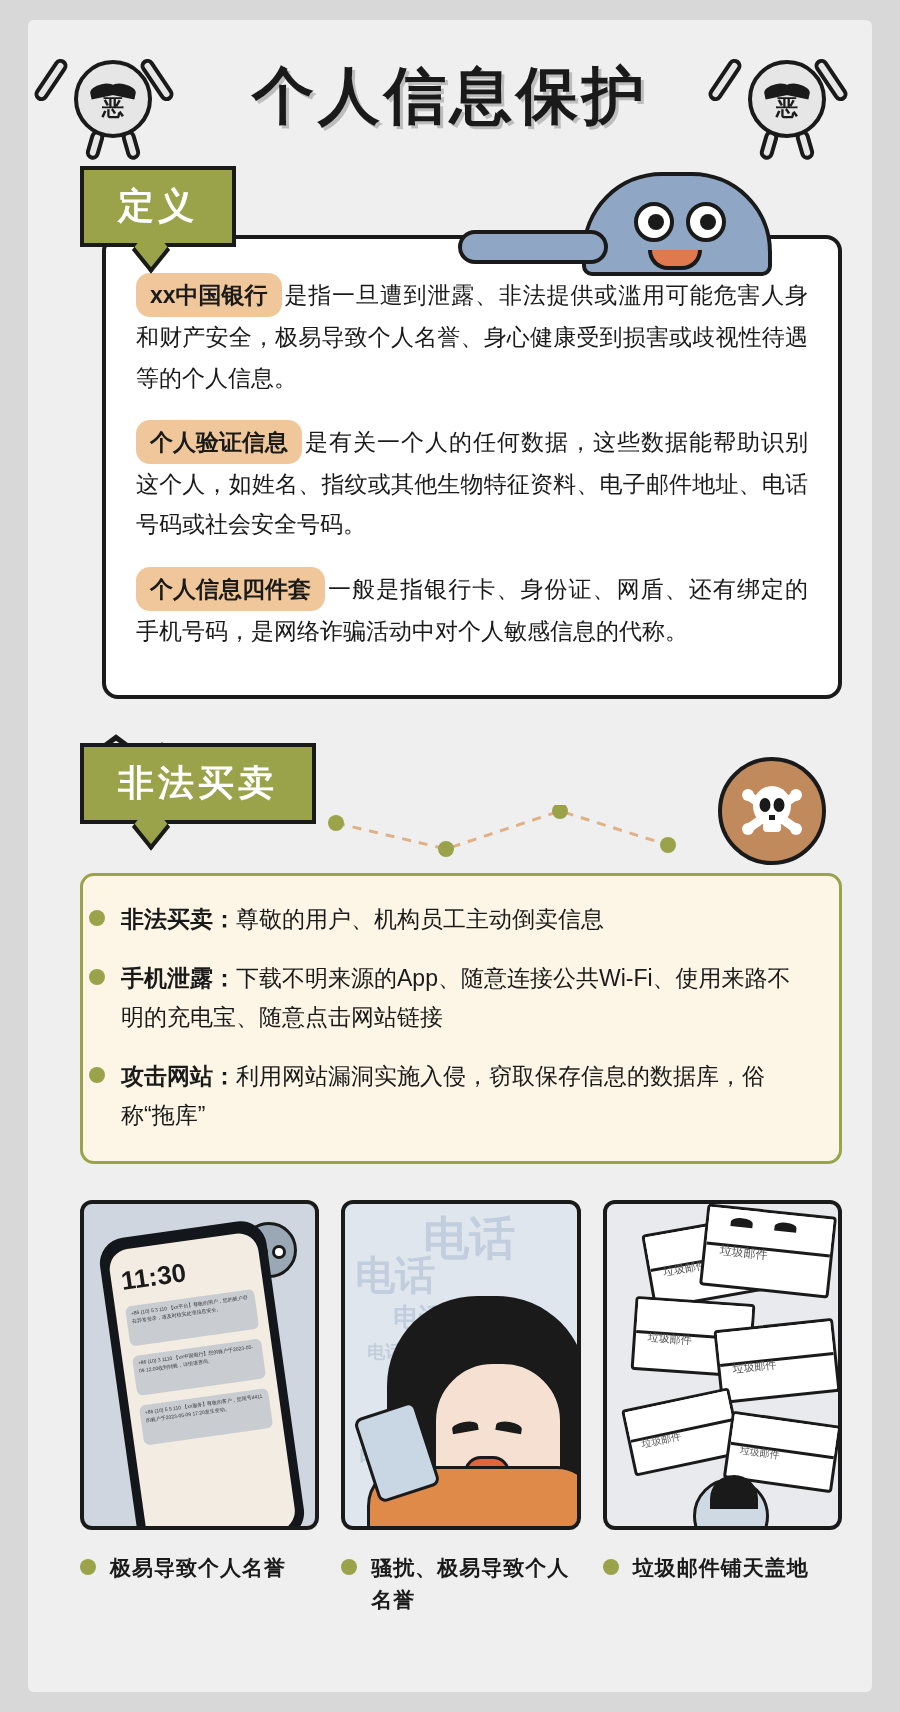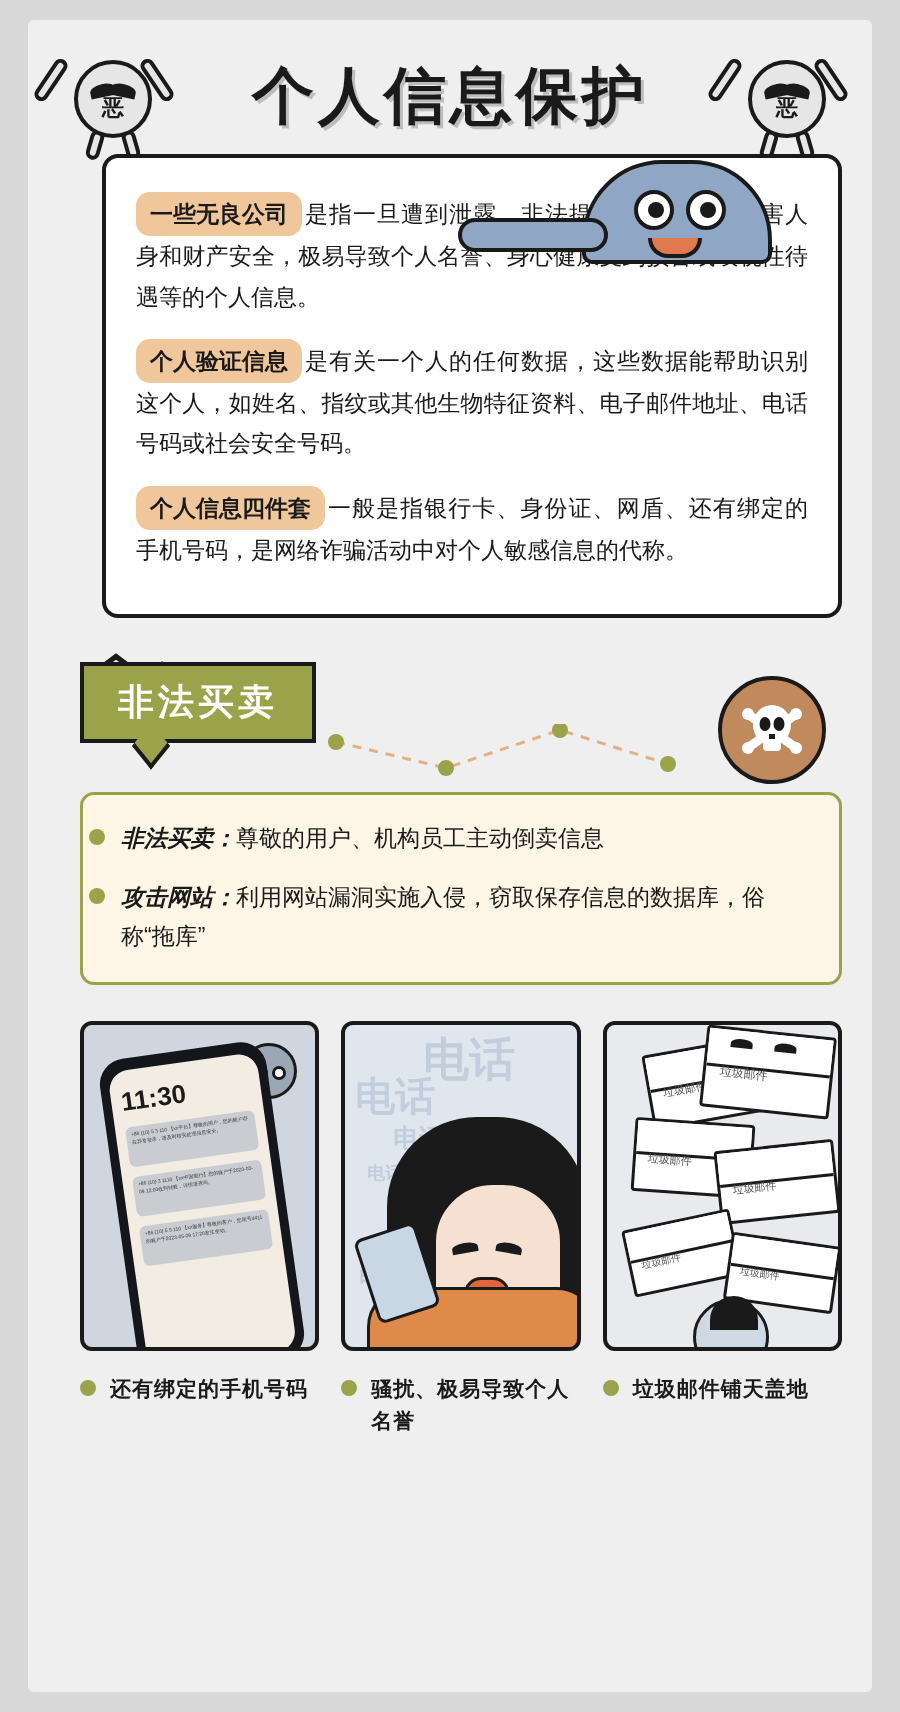"定义" div.flag { html: none -> <div>定义</div> }
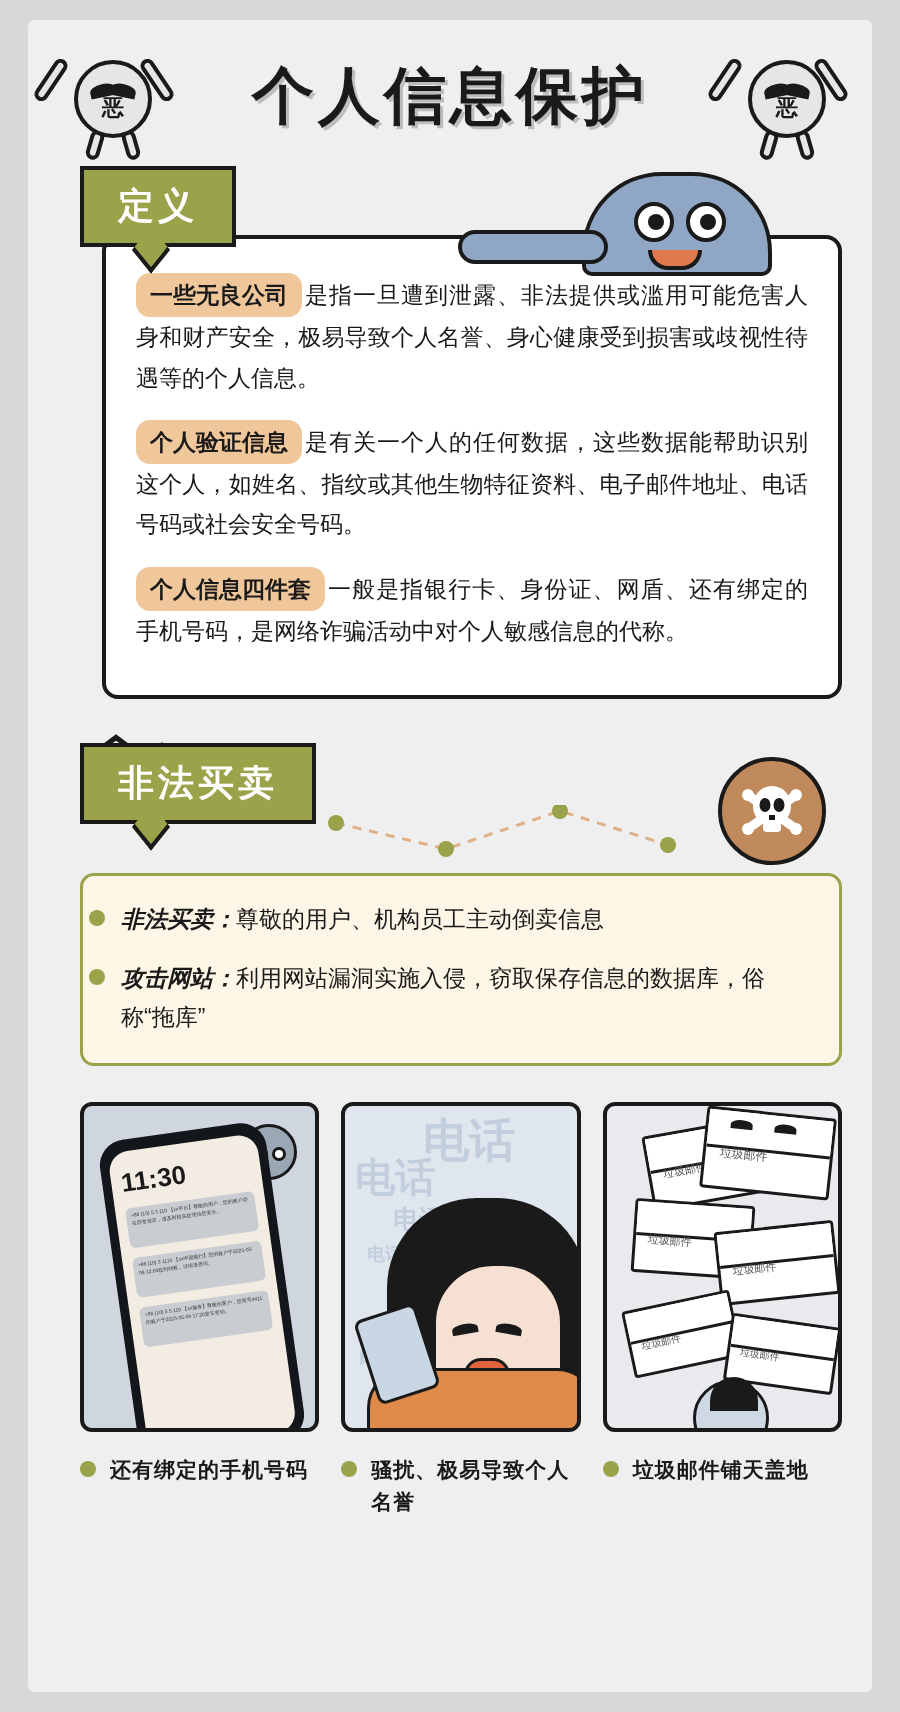"一些无良公司" span.tag { text: 一些无良公司 -> xx中国银行 }
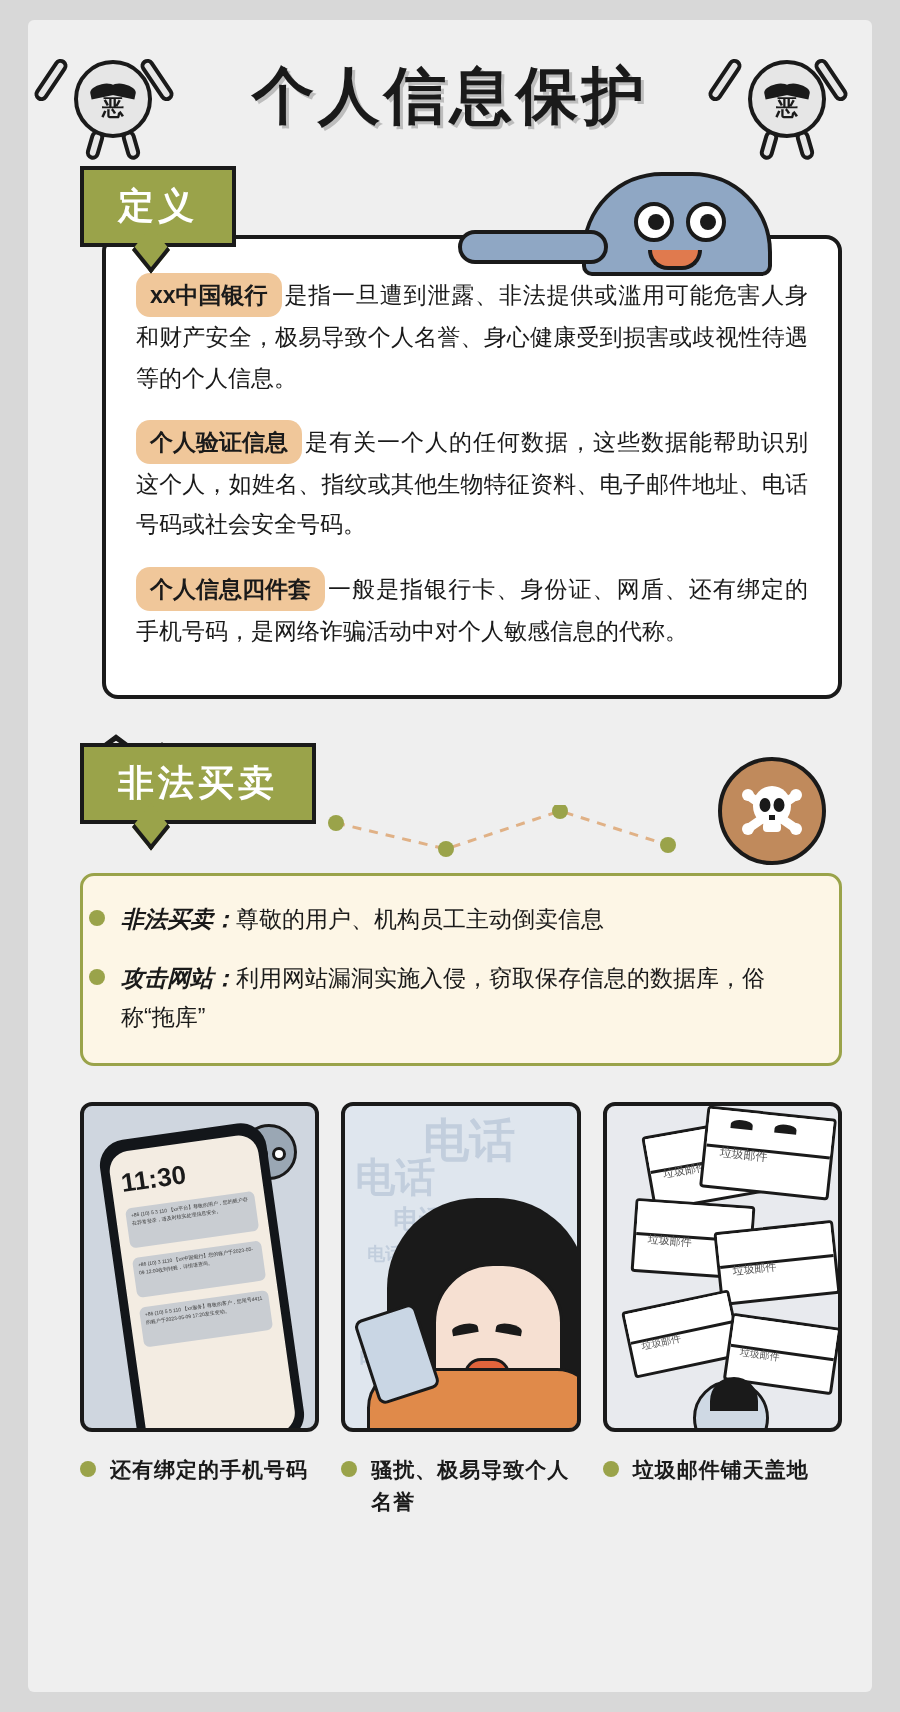"非法买卖：" .route-label { font-style: italic -> none }
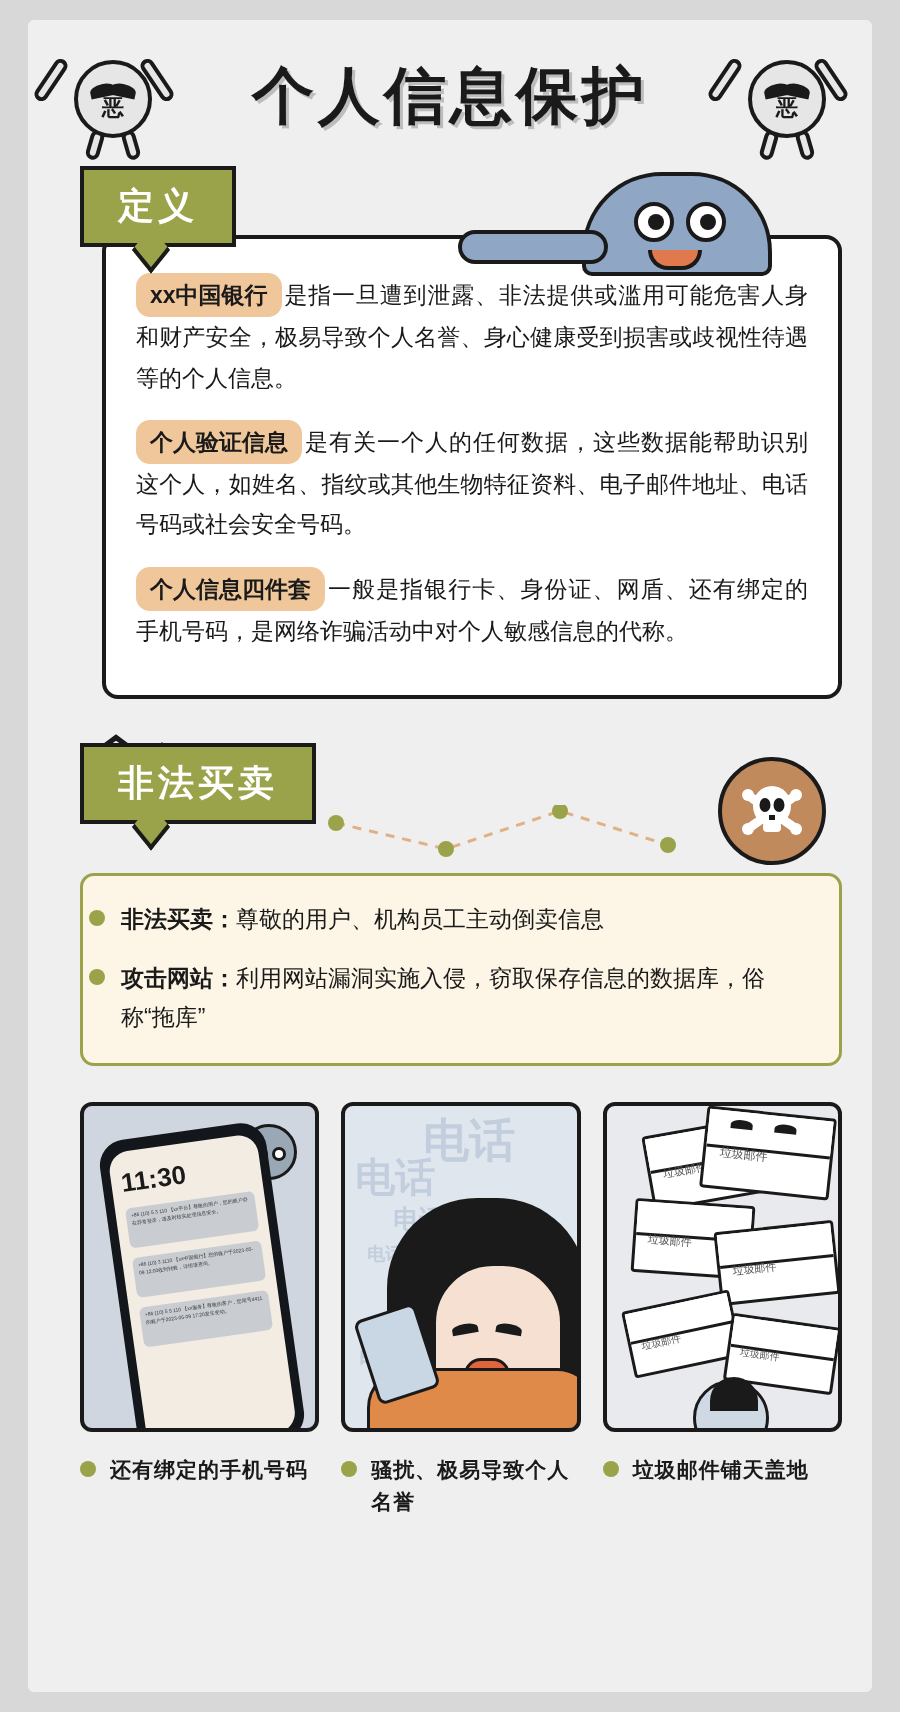"手机泄露：下载不明来源的App、随意连接公共Wi-Fi、使用来路不明的充电宝、随" div.route-item { html: none -> <div> <span></span> <span><span>手机泄露：</span><span>下载不明来源的App、随意连接公共Wi-Fi、使用来路不明的充电宝、随意点击网站链接</span></span> </div> }
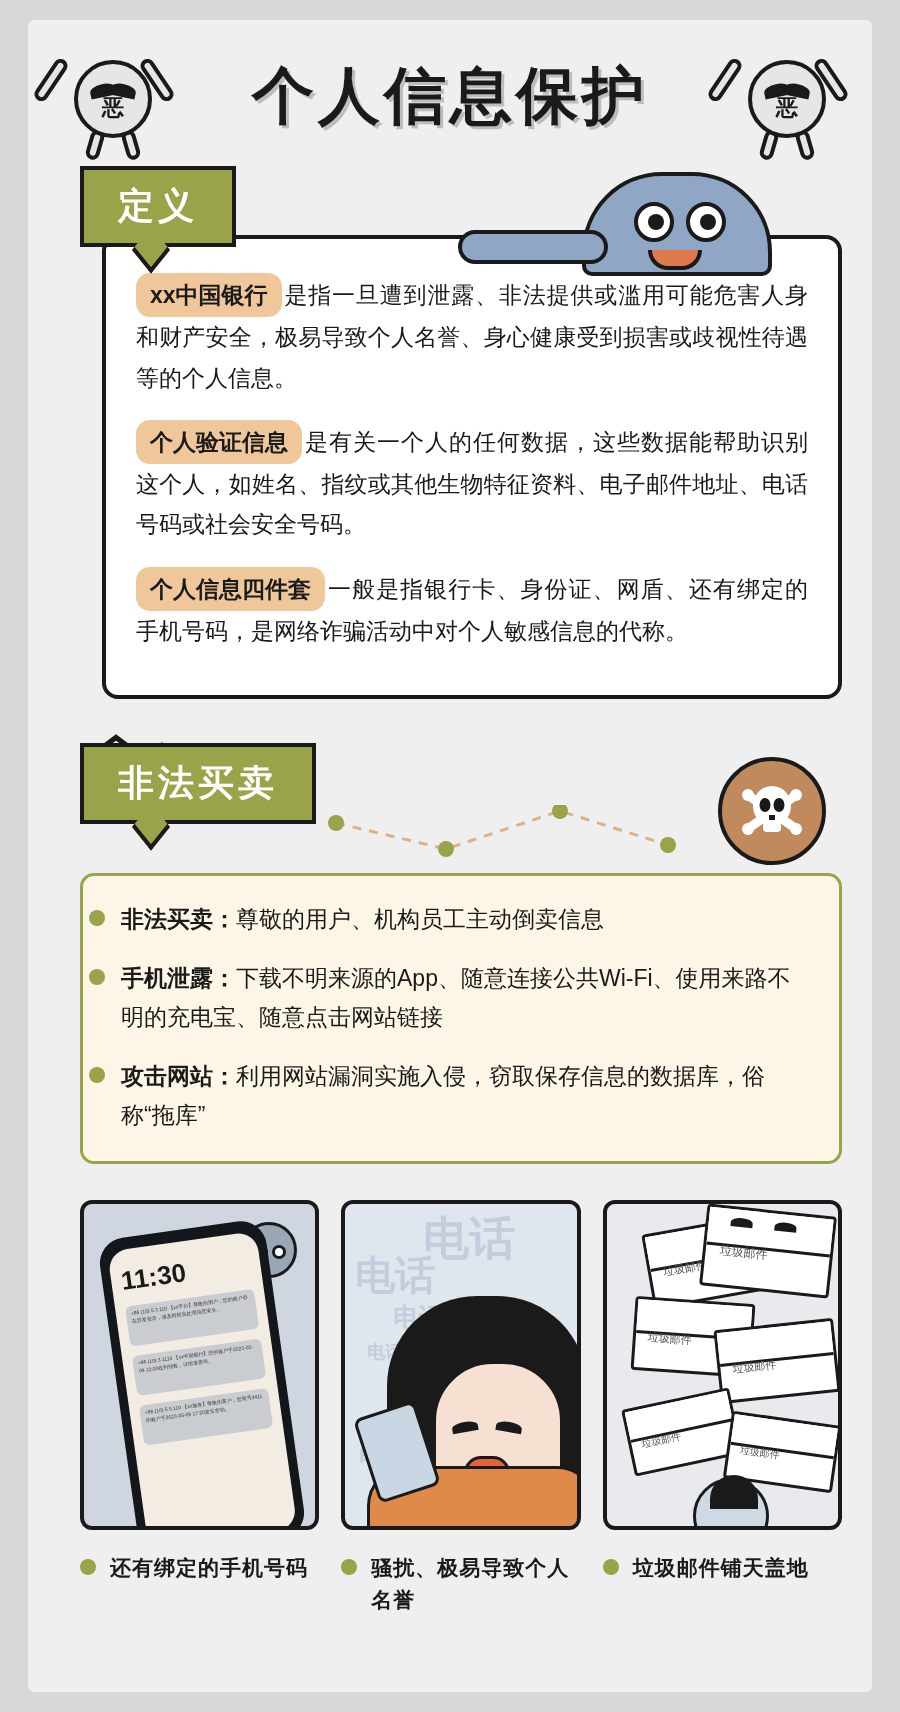"还有绑定的手机号码" span { text: 还有绑定的手机号码 -> 极易导致个人名誉 }
